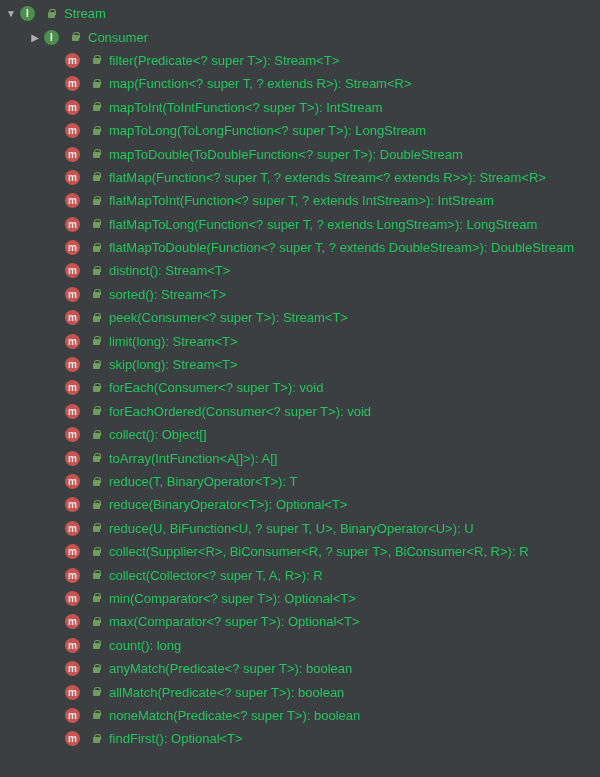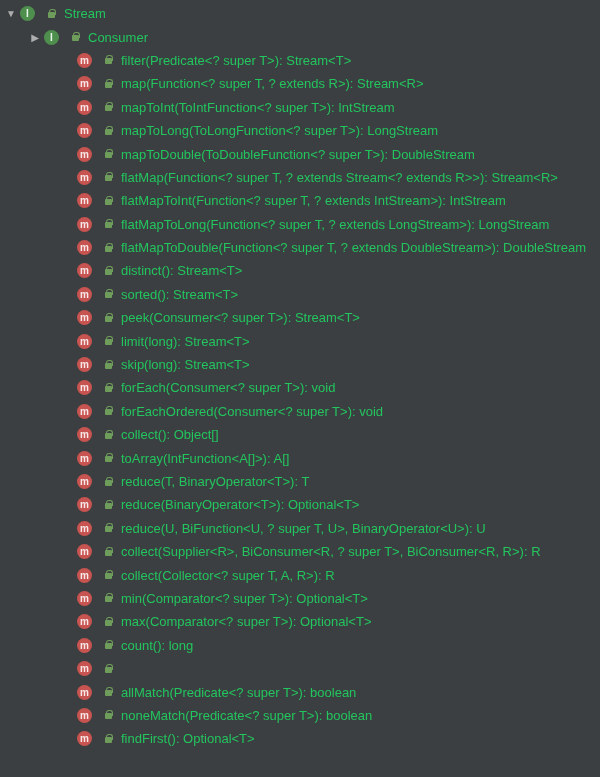"filter(Predicate<? super T>): Stream<T>" .indent-2 { margin-left: none -> 13px; padding-left: 77px -> 52px }
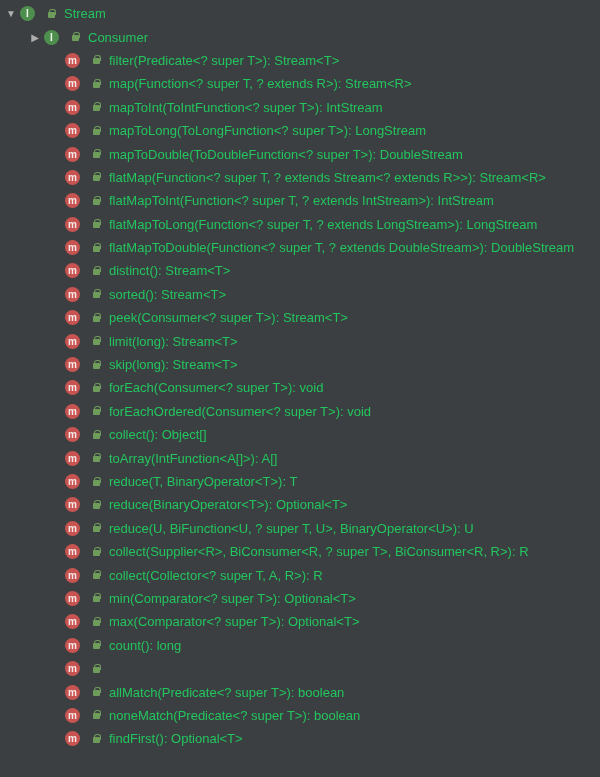"anyMatch(Predicate<? super T>): boolean" span.label { html: none -> <span>anyMatch(Predicate&lt;? super T&gt;): boolean</span> }
